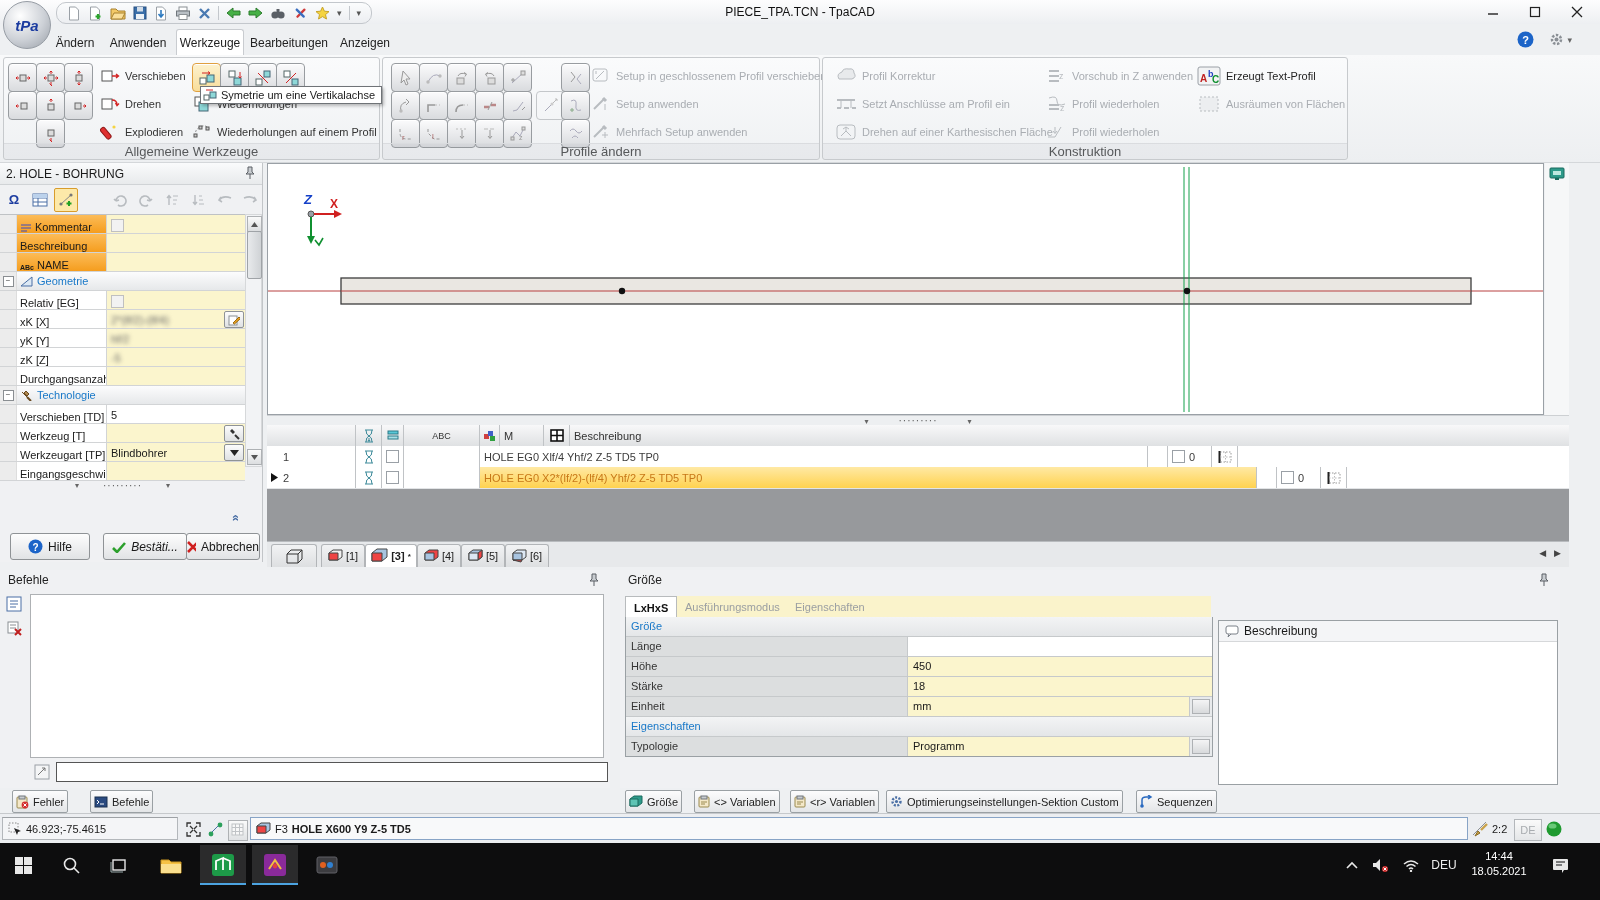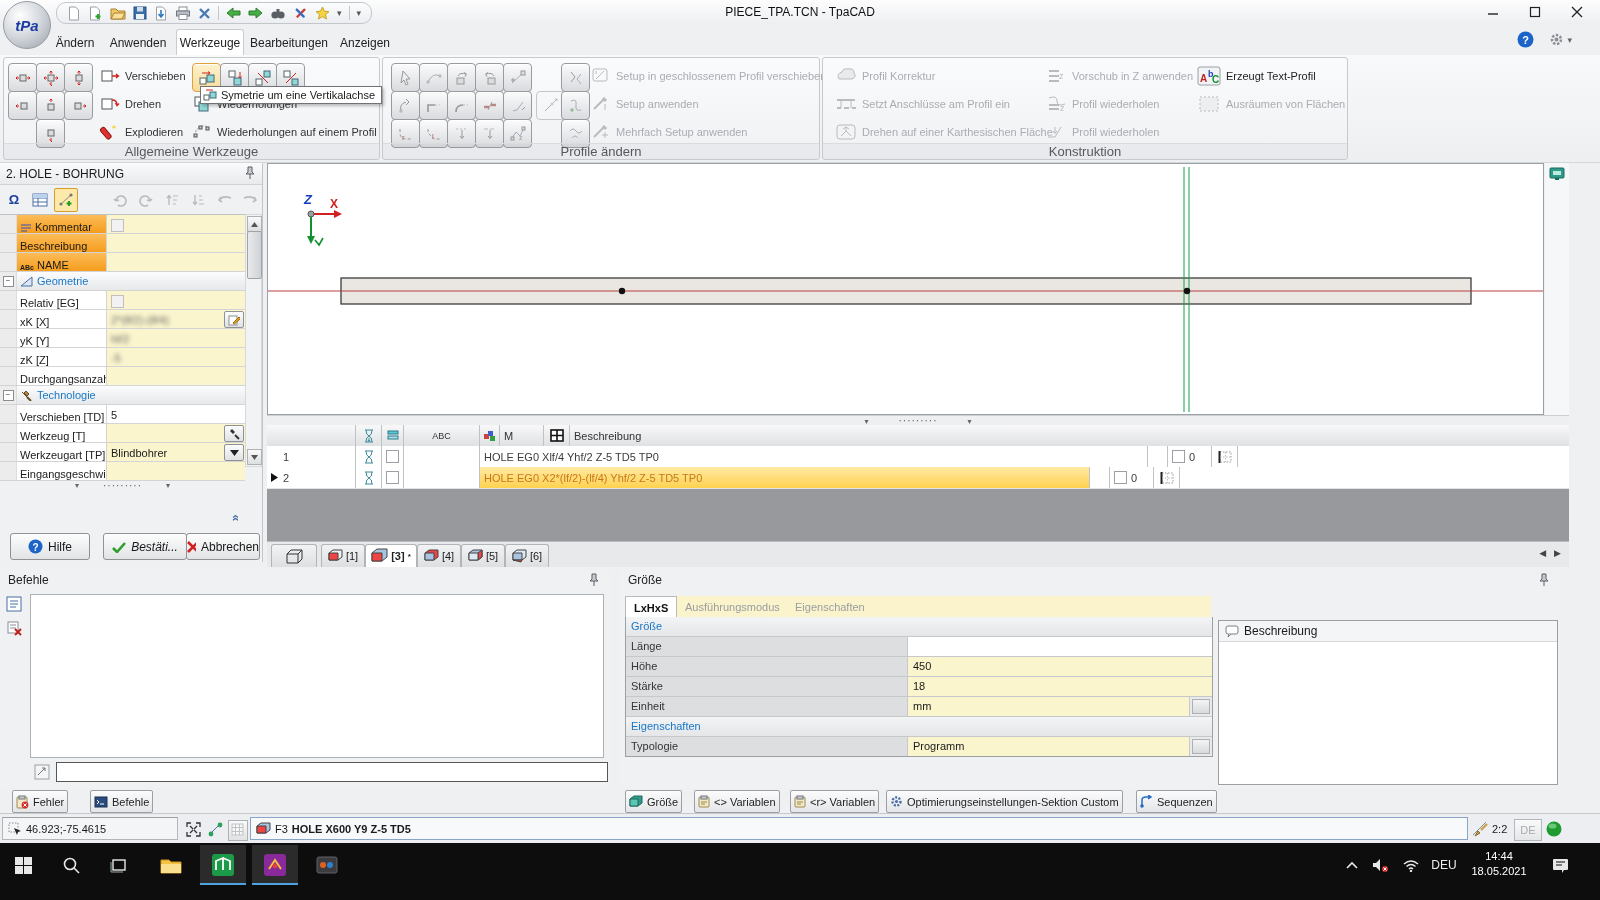"HOLE EG0 X2*(lf/2)-(lf/4) Yhf/2 Z-5" div.tc { width: 610px -> 777px }
